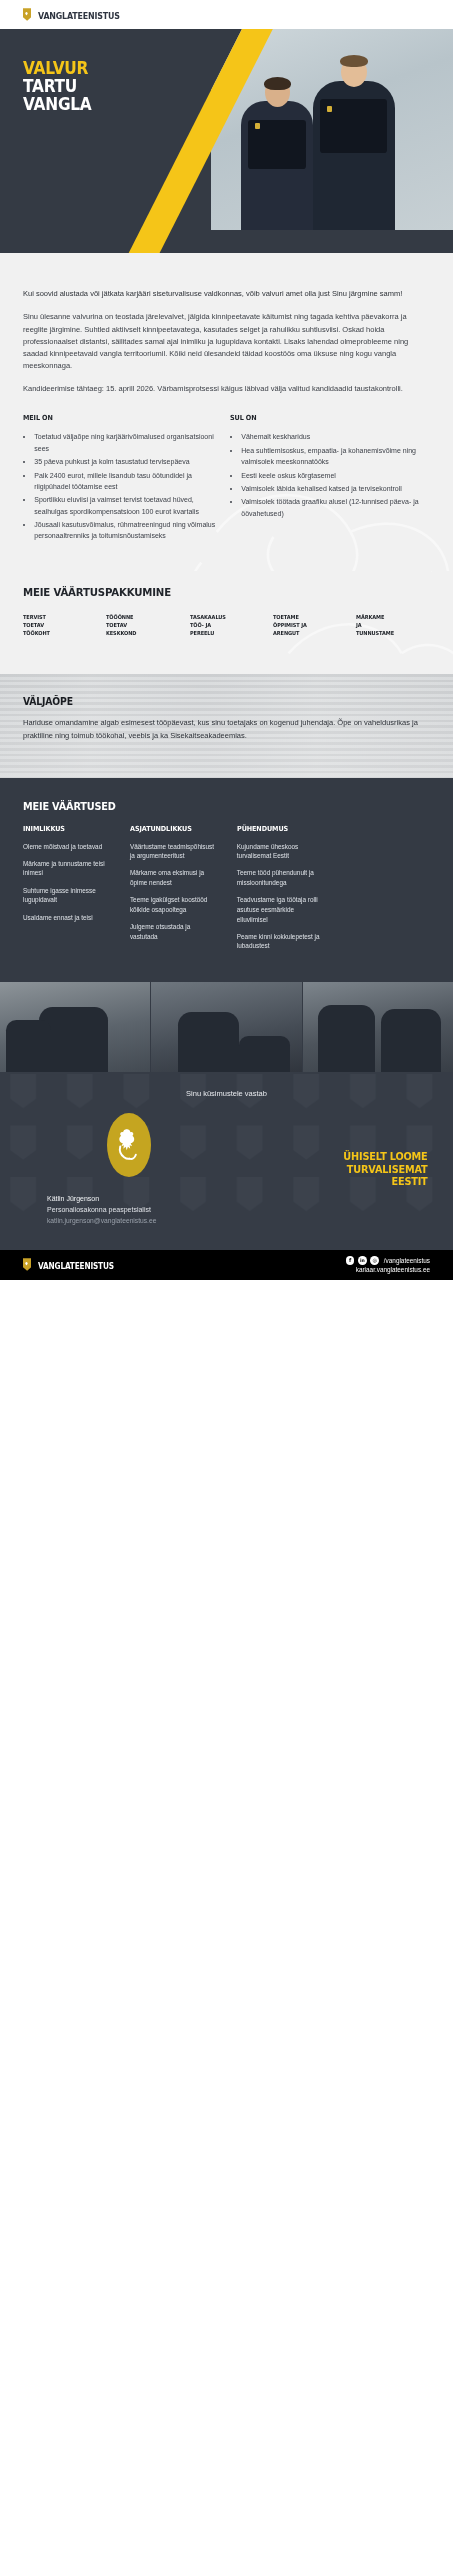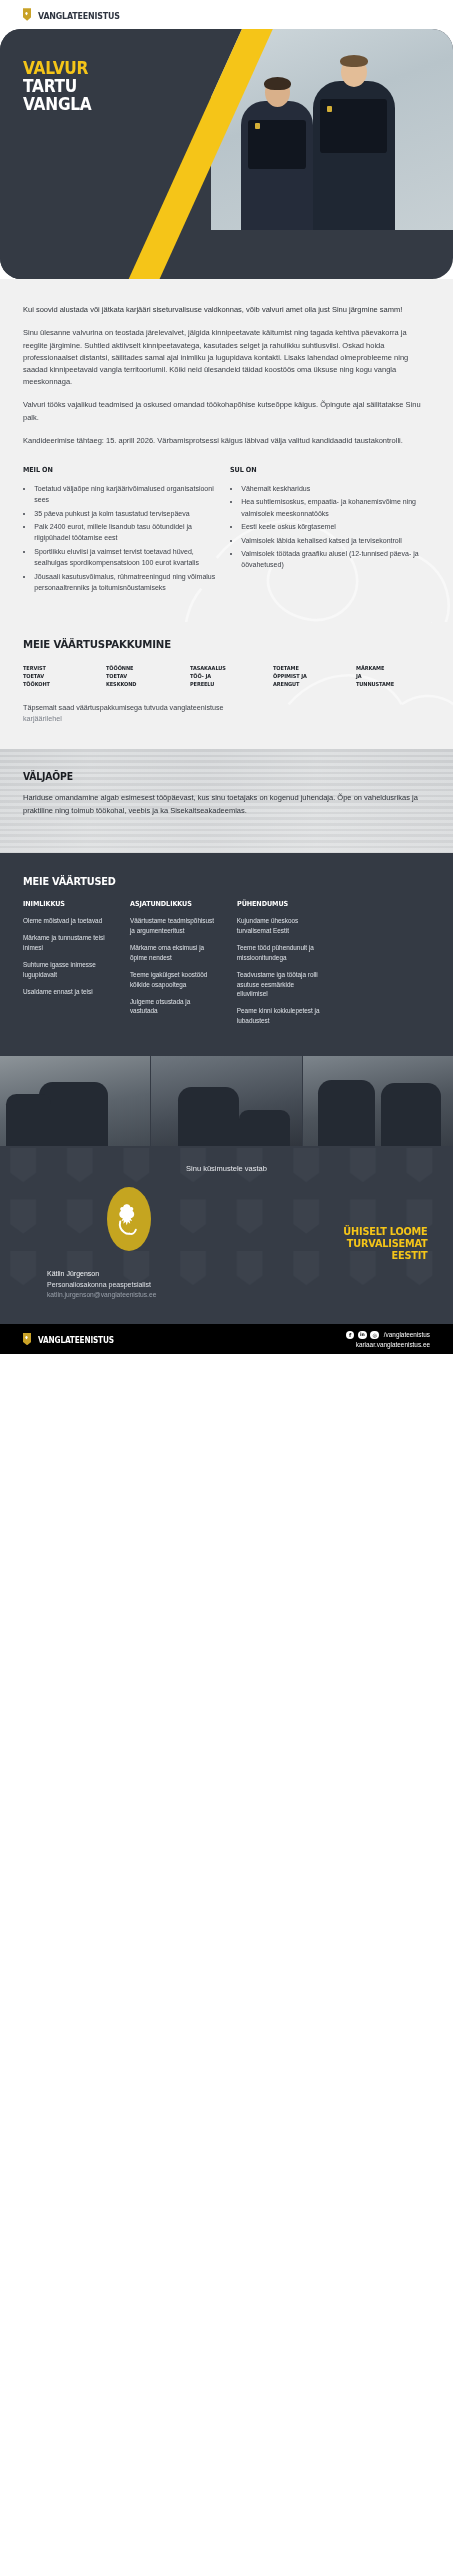"VALVUR" .hero { border-radius: 21px -> none; height: 250px -> 224px }
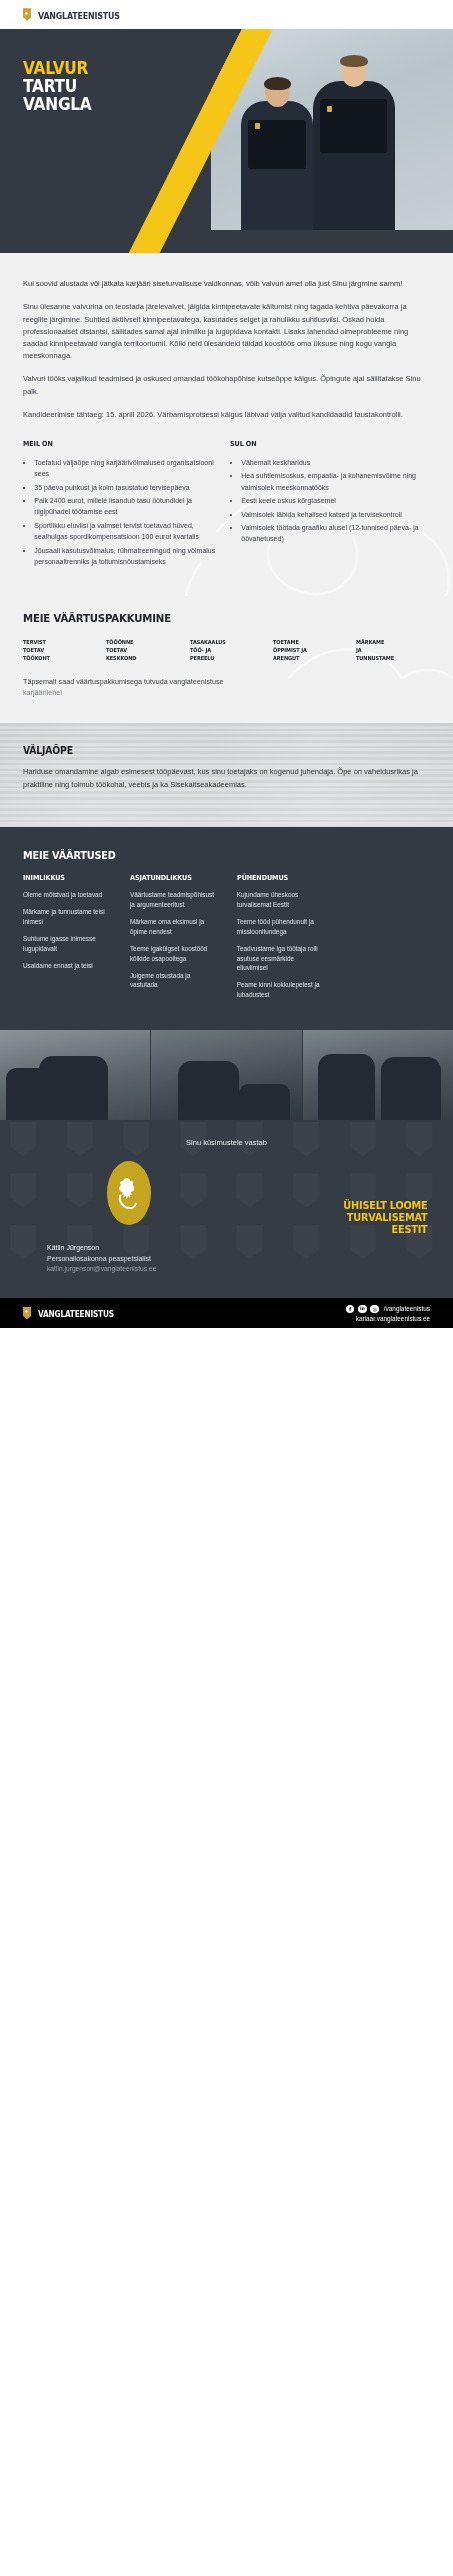"Kui soovid alustada või jätkata" .bodytext p { margin-top: none -> 10px }
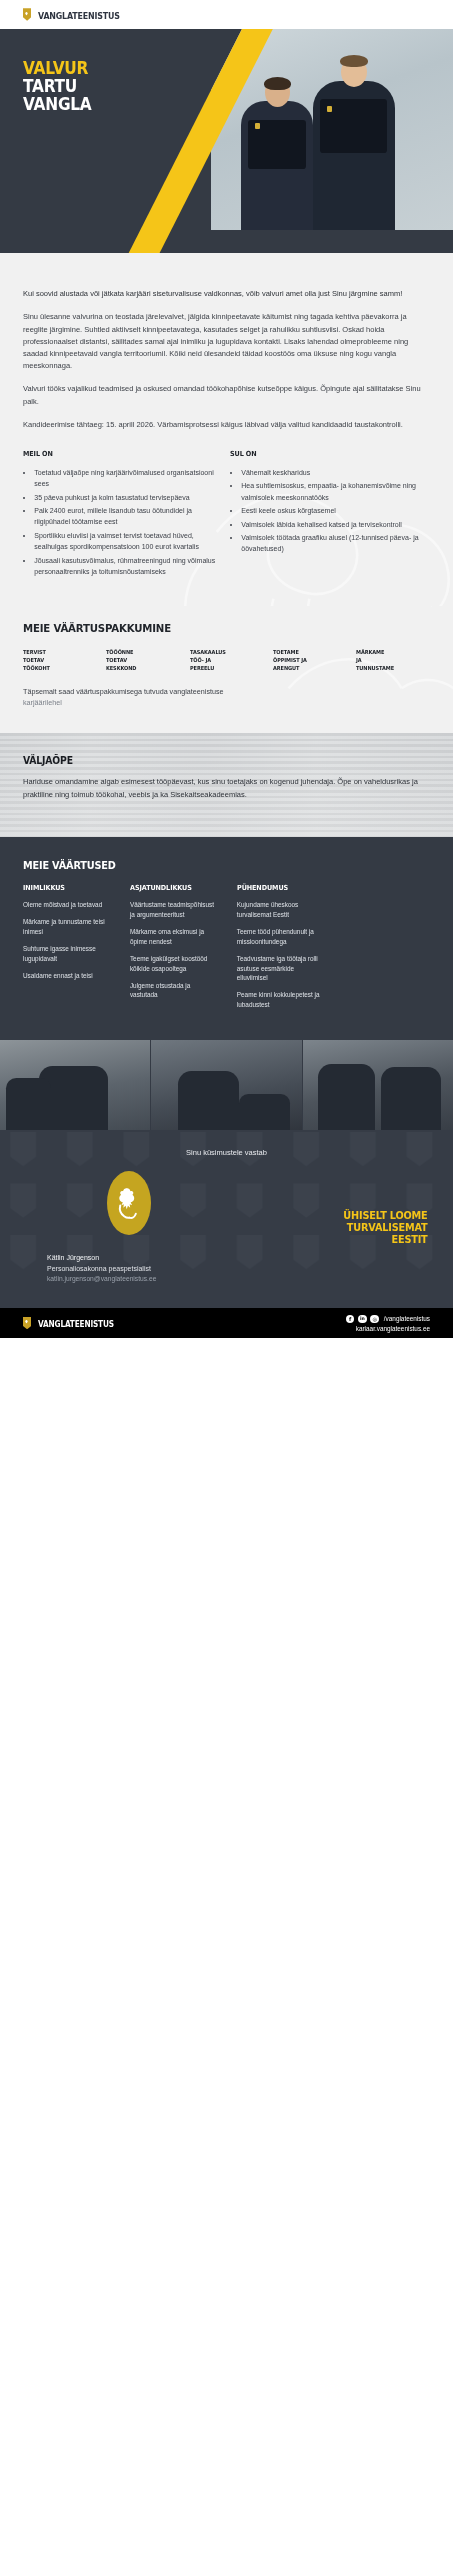"Valvuri tööks vajalikud teadmised ja" p { html: <p>Valvuri tööks vajalikud teadmised ja oskused omandad töökohapõhise kutseõppe käigus. Õpingute ajal säilitatakse Sinu palk.</p> -> none }
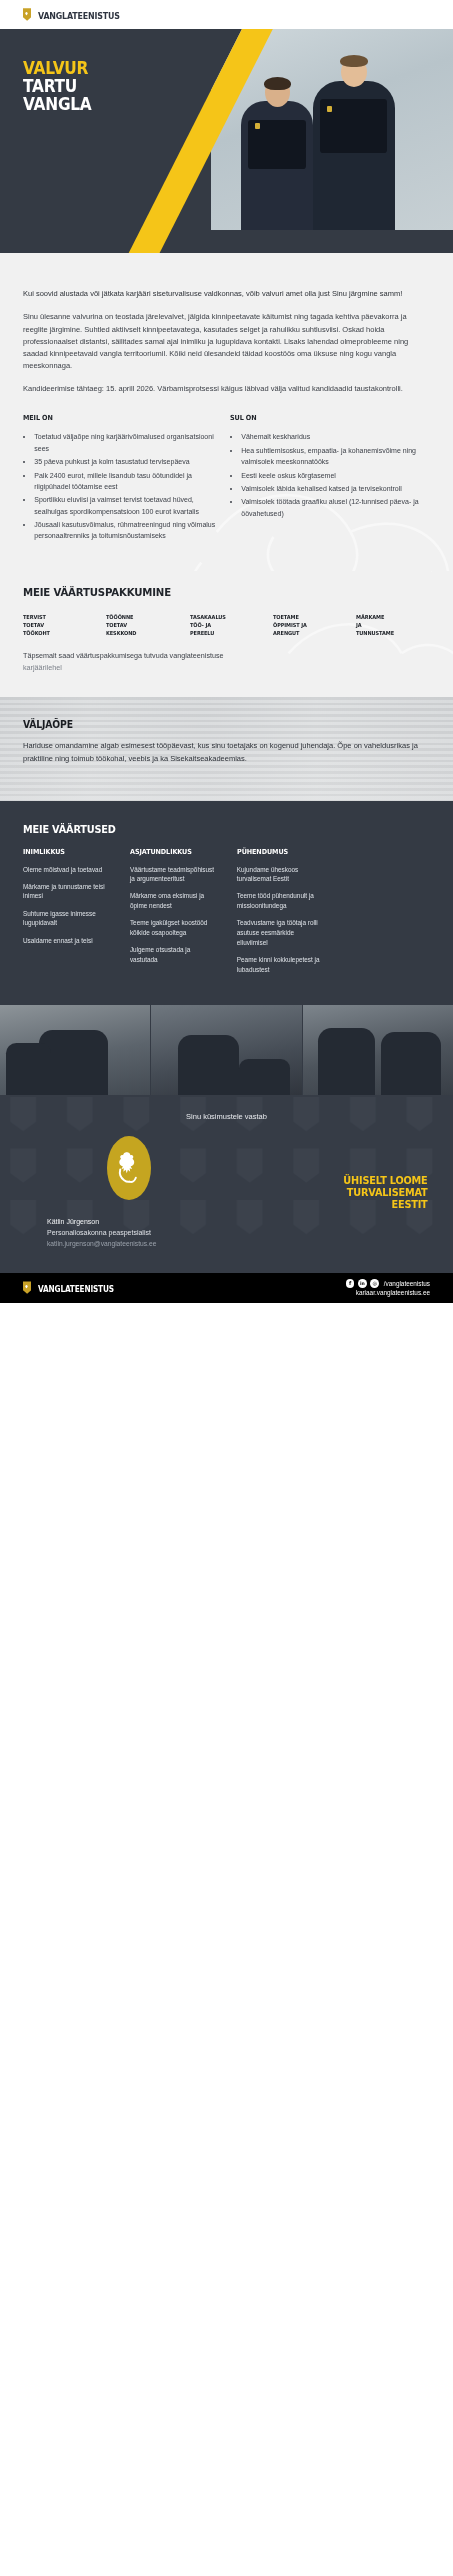"Täpsemalt saad väärtuspakkumisega" div.vp-note { html: <div> <span>Täpsemalt saad väärtuspakkumisega tutvuda vanglateenistuse </span><br> <a>karjäärilehel</a> </div> -> none }
